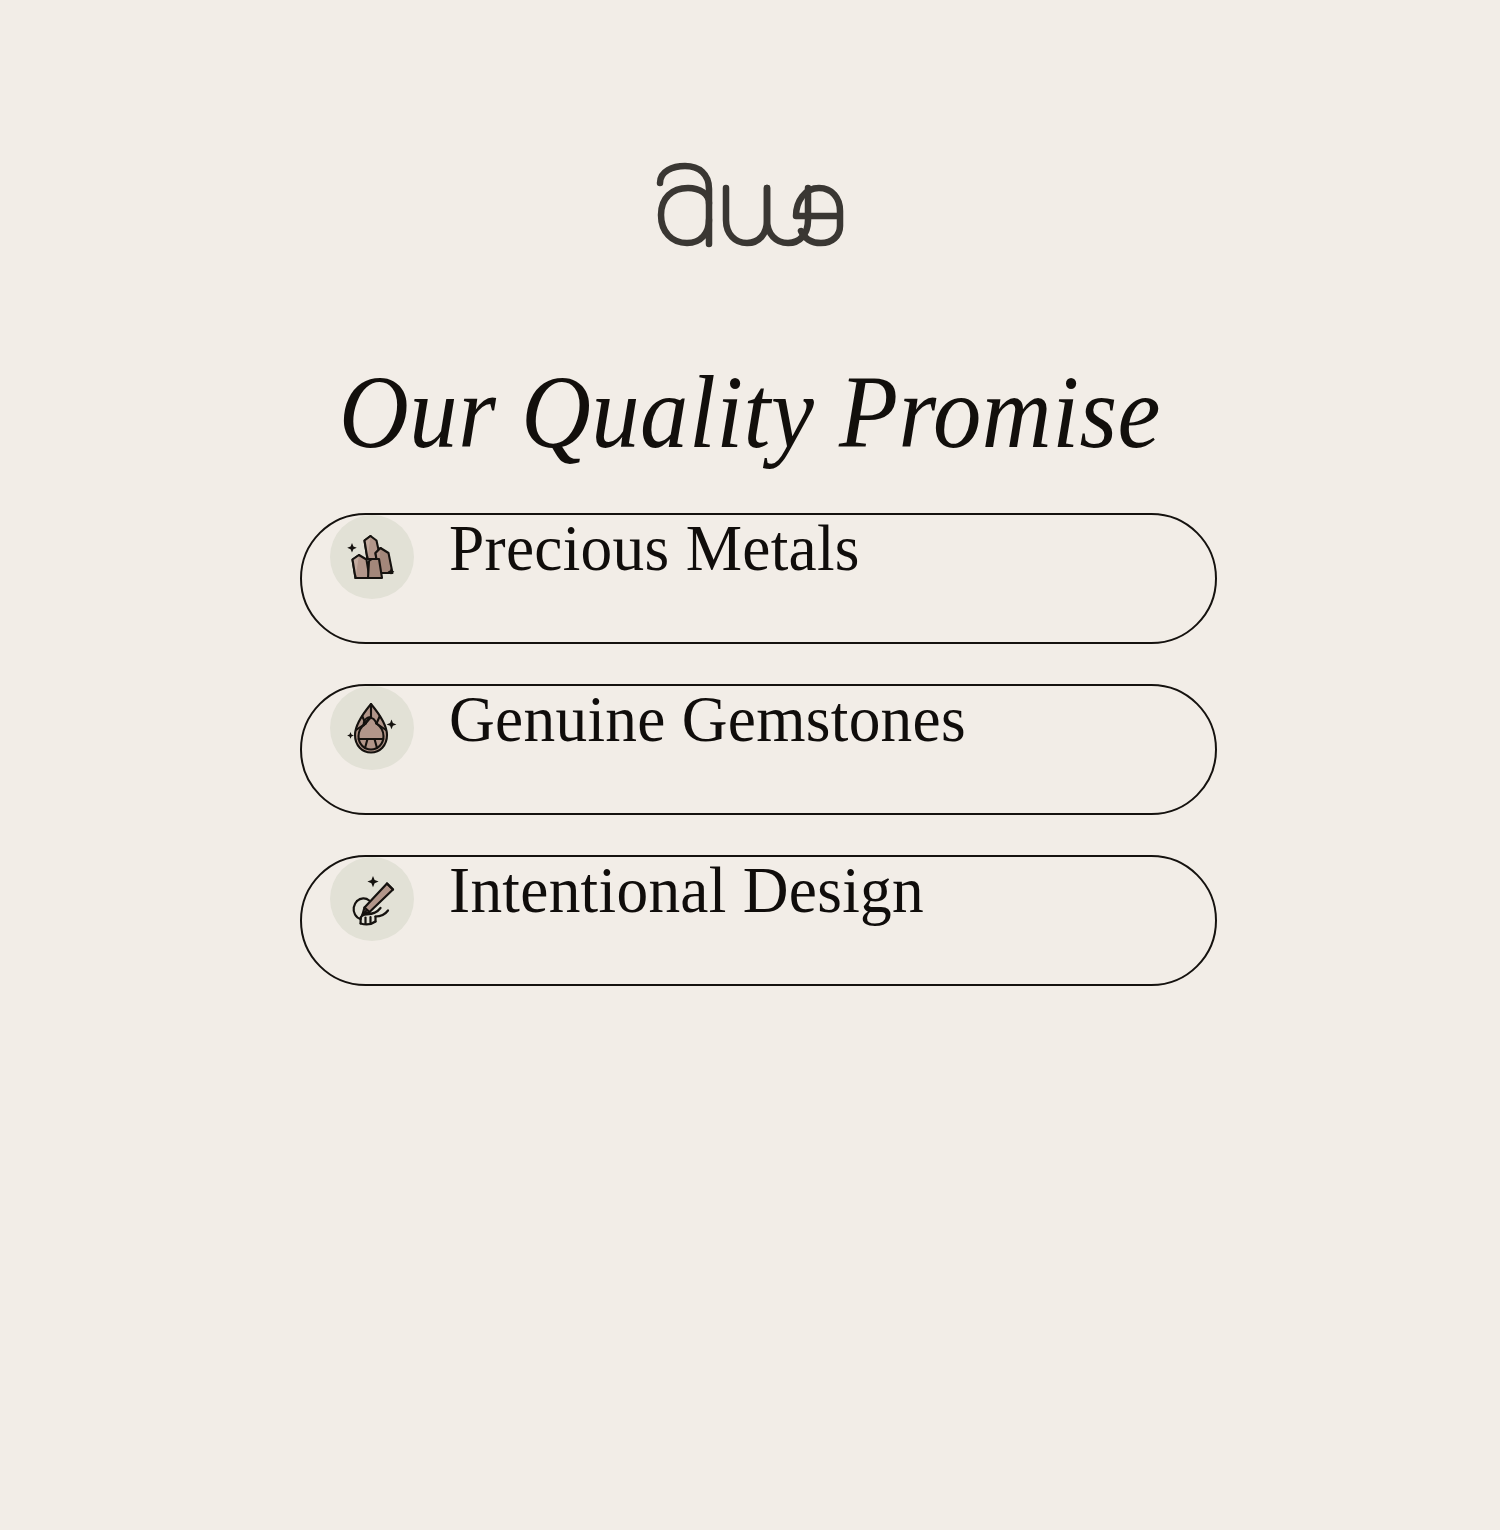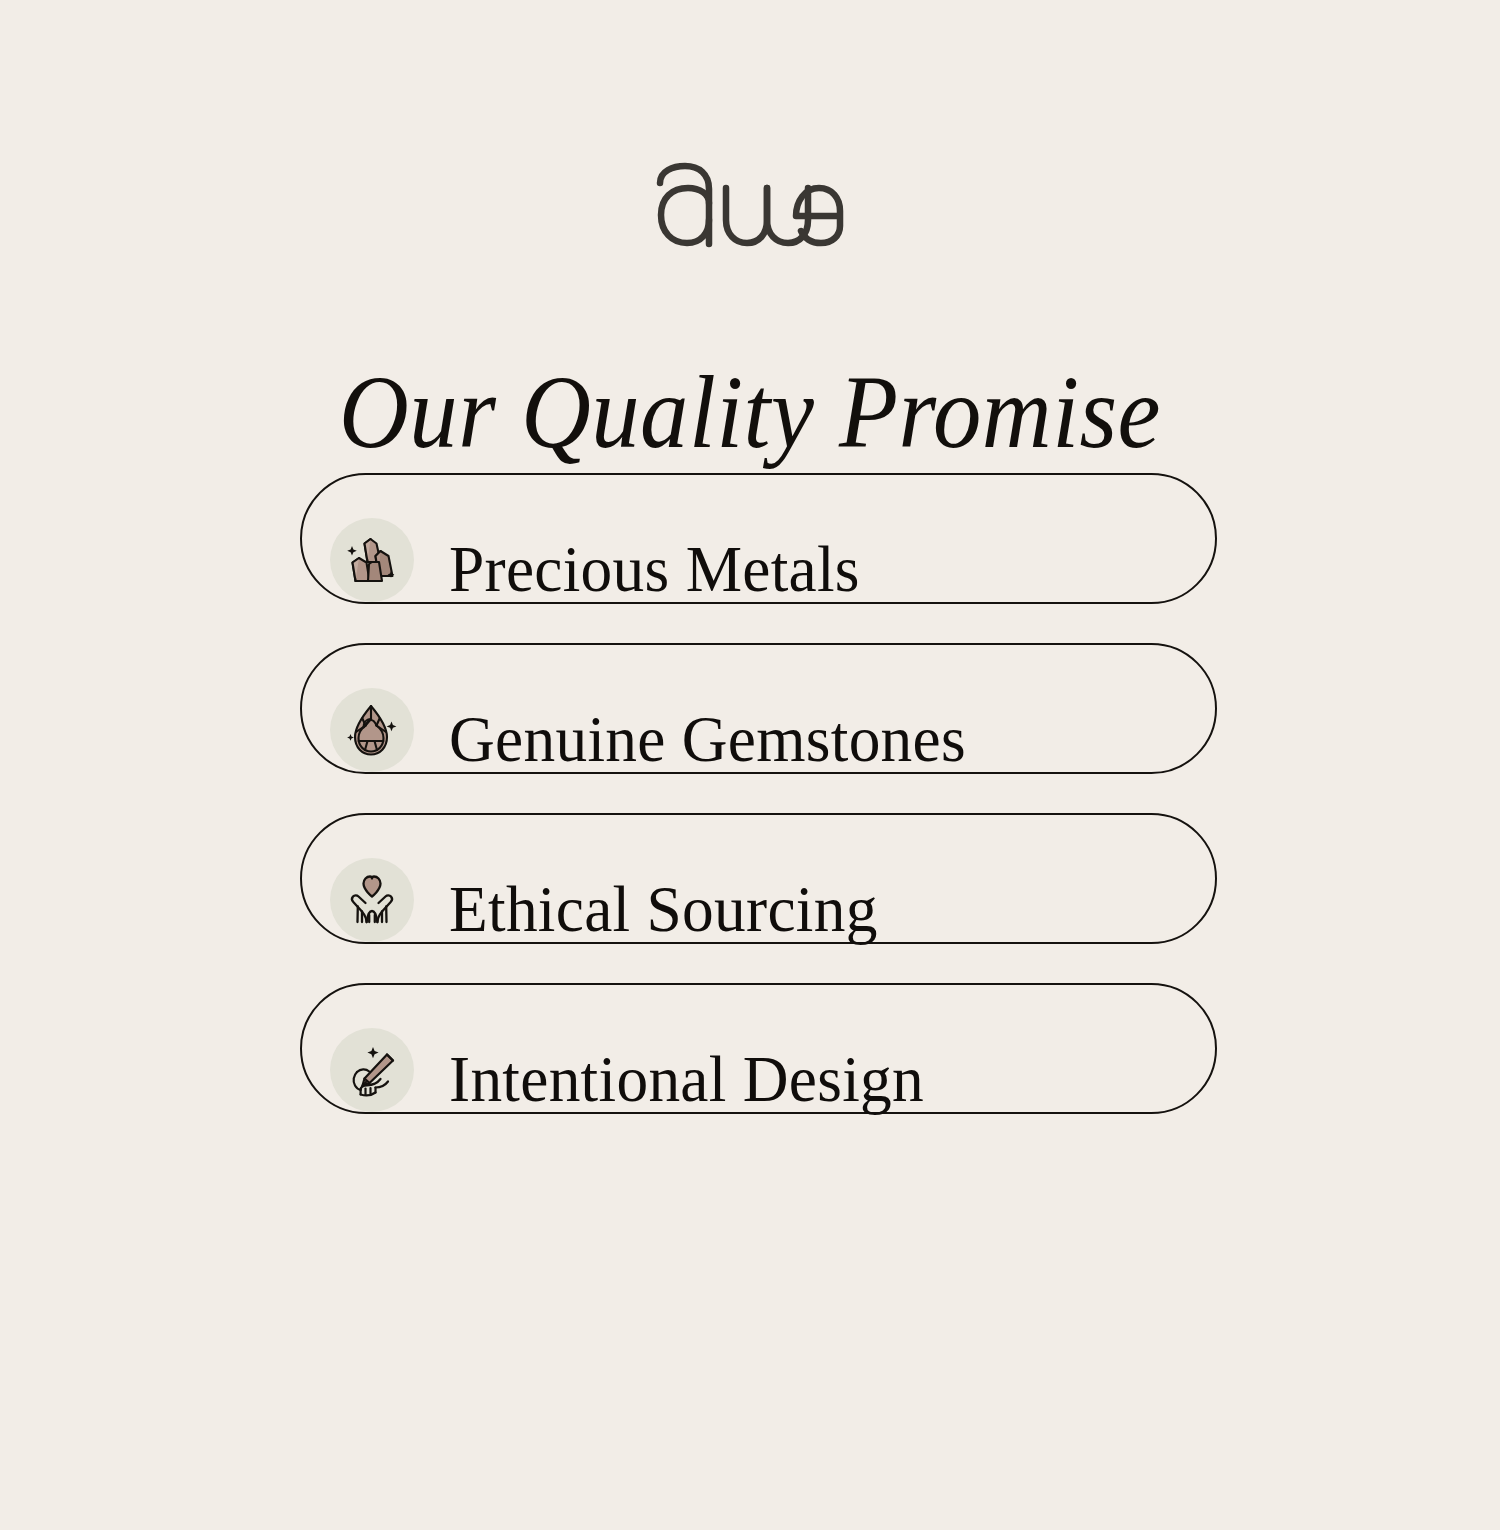"Precious Metals" .promise-row { align-items: flex-end -> flex-start; margin-top: none -> 40px }
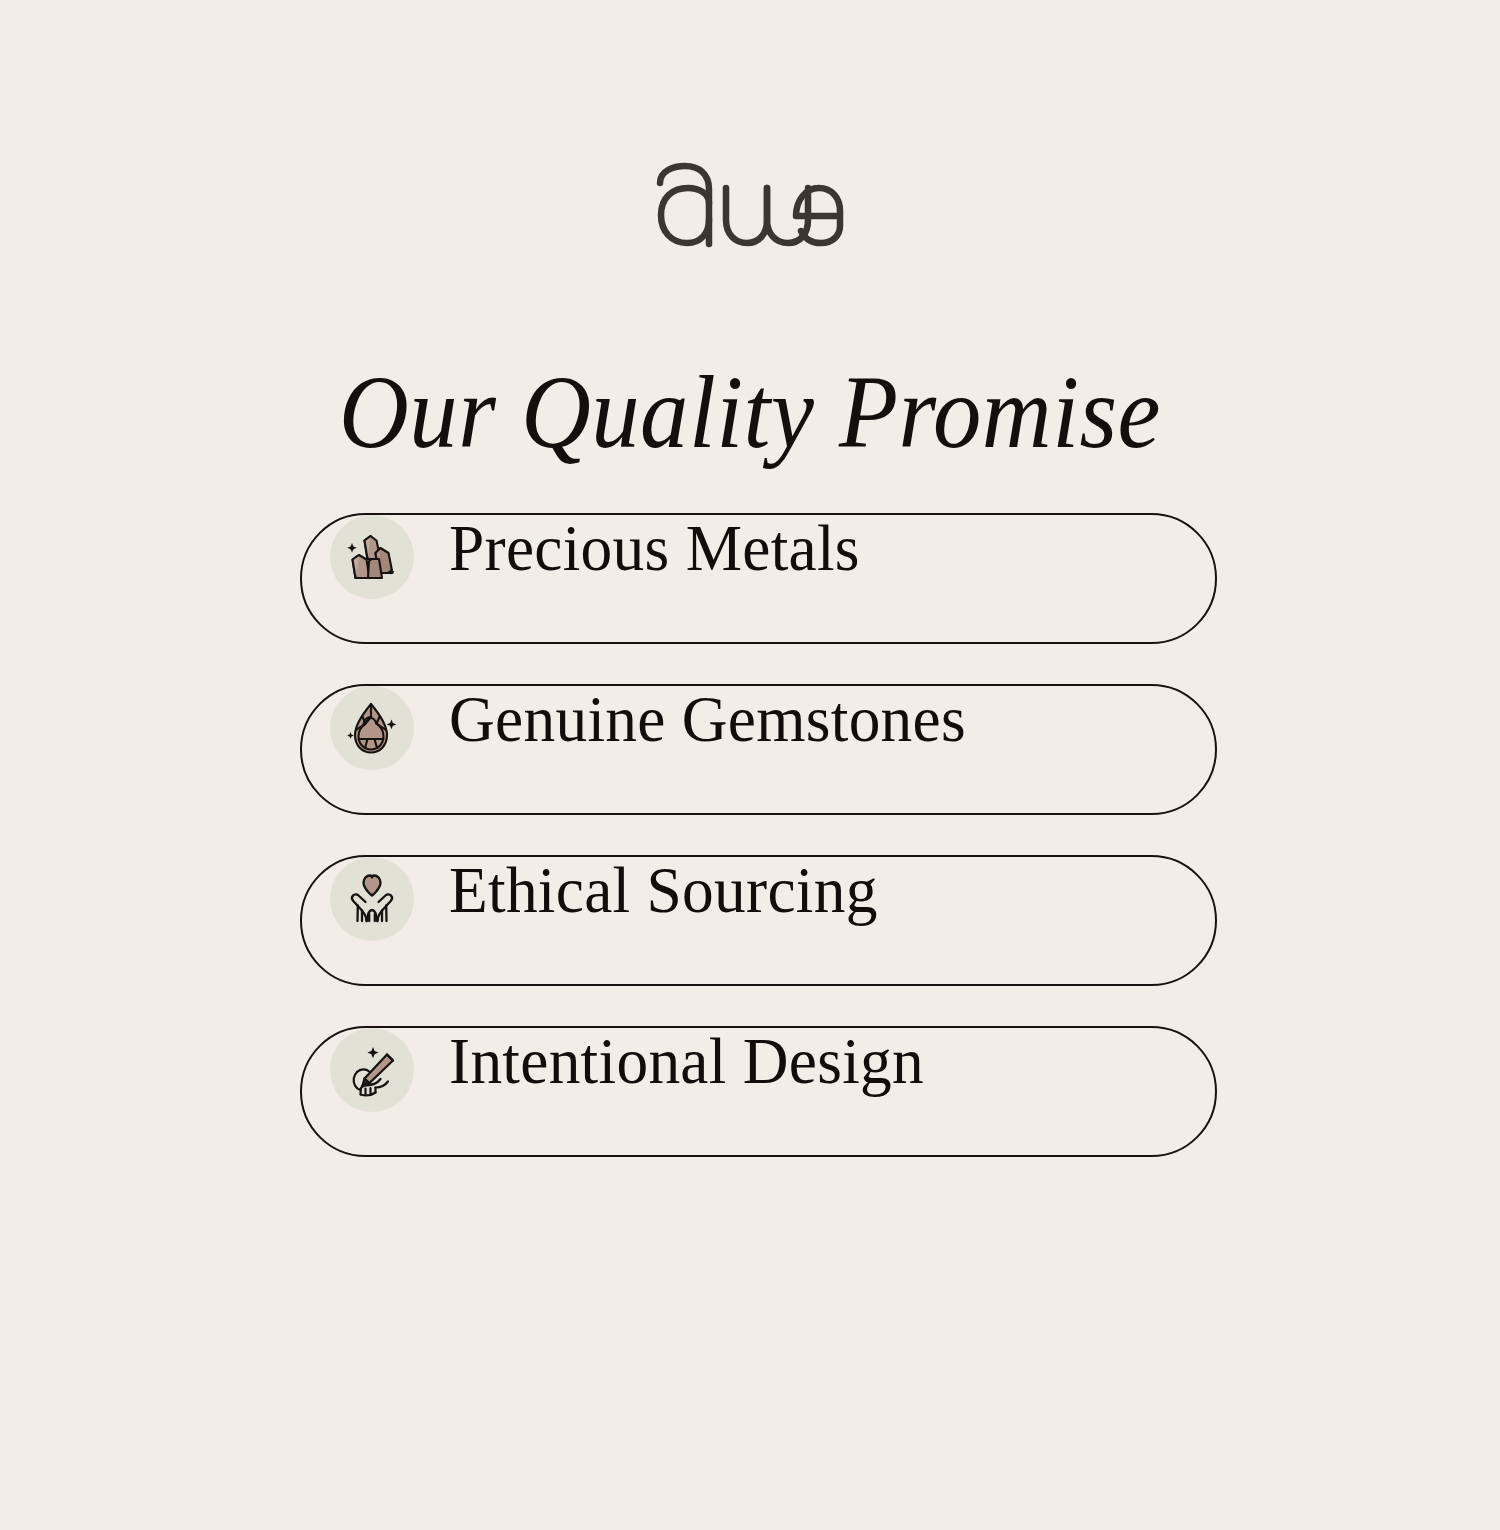"Ethical Sourcing" div.promise-row { html: <div> <span> <svg> <path></path> <path></path> <path></path> <path></path> <path></path> <path></path> <path></path> <path></path> <path></path> <path></path> </svg> </span> <span>Ethical Sourcing</span> </div> -> none }
